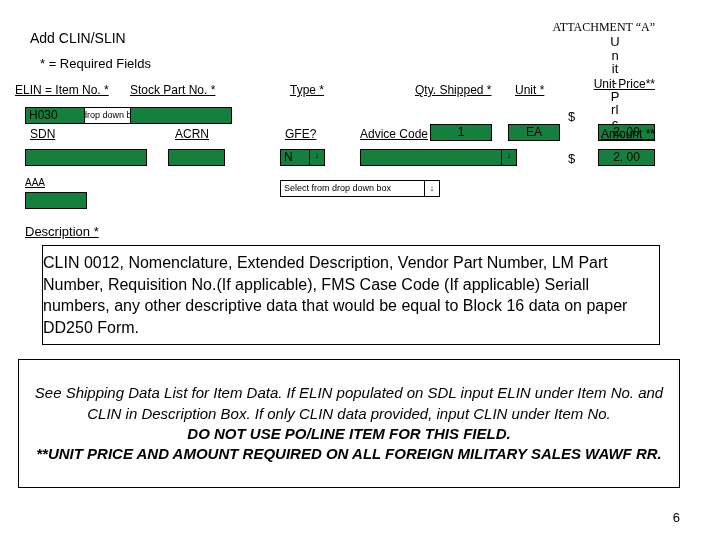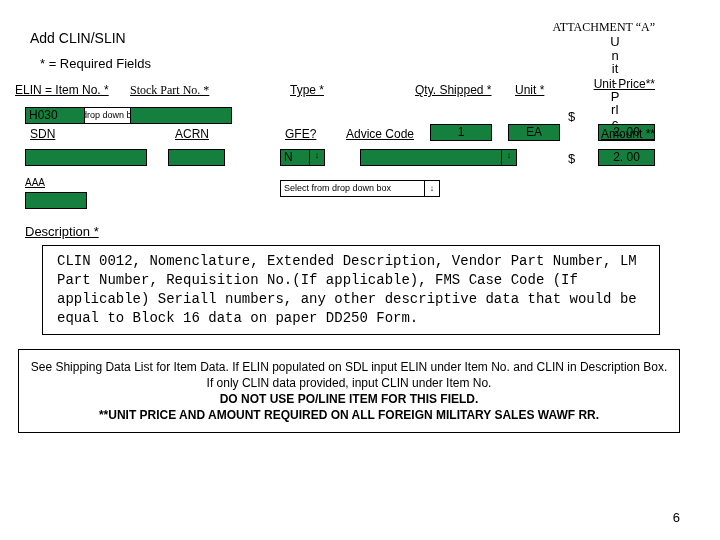"Stock Part No. *" .stock { font-family: Liberation Serif, serif -> none }
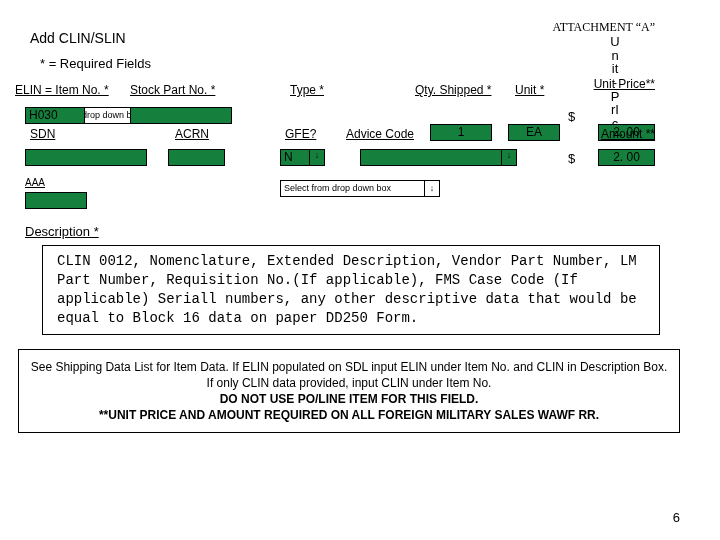"Advice Code" .advice { left: 316px -> 330px }
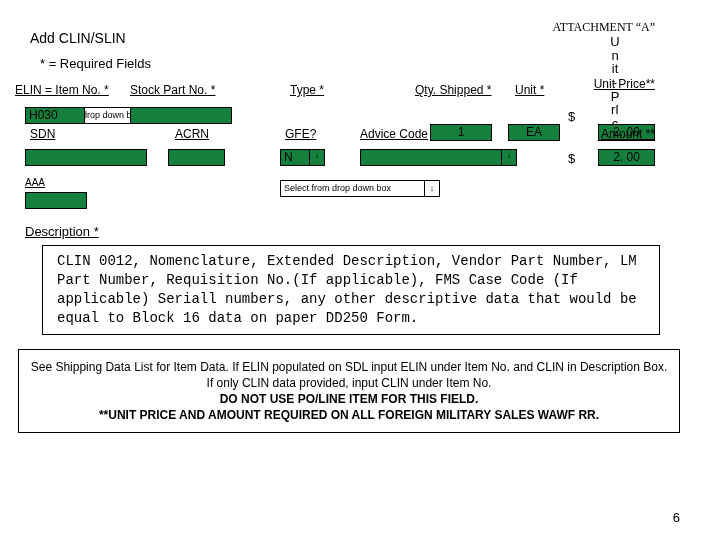"CLIN 0012, Nomenclature, Extended" .desc-box { font-family: Liberation Mono, monospace -> none; font-size: 14px -> 16px; padding: 6px 14px -> 6px 0 }
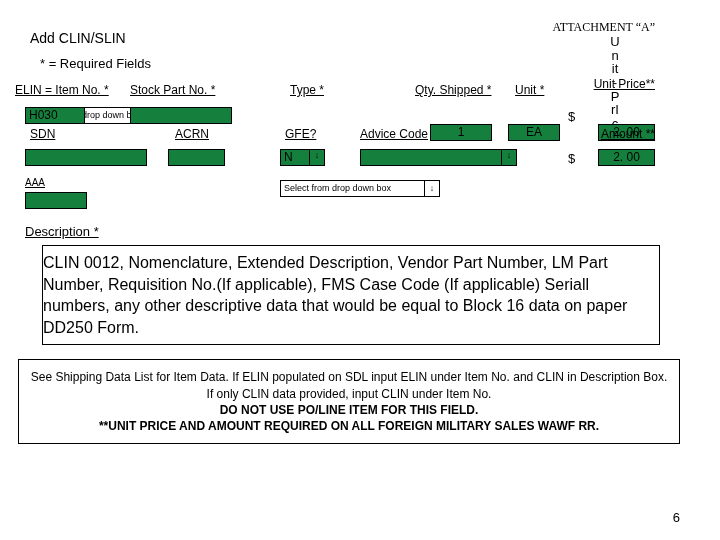"See Shipping Data List for" .instr-box { font-size: 12px -> 15px; font-style: none -> italic; padding: 9px 8px -> 23px 8px }
